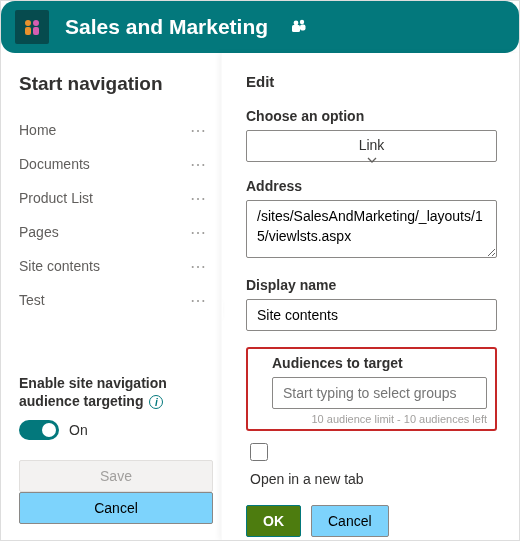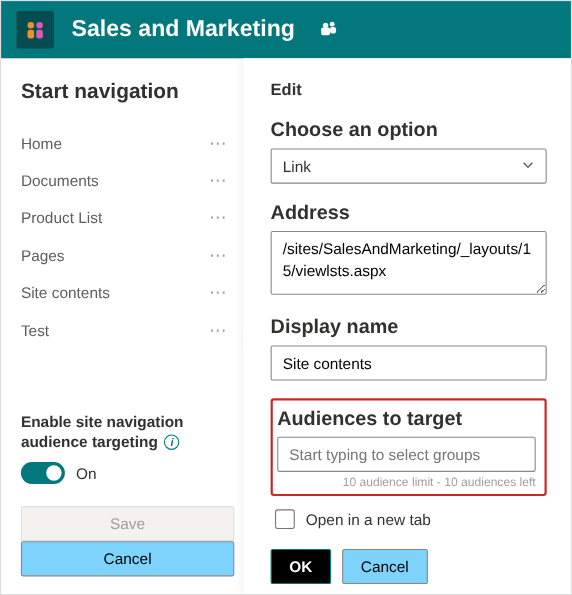"Sales and Marketing" .header { border-radius: none -> 14px }
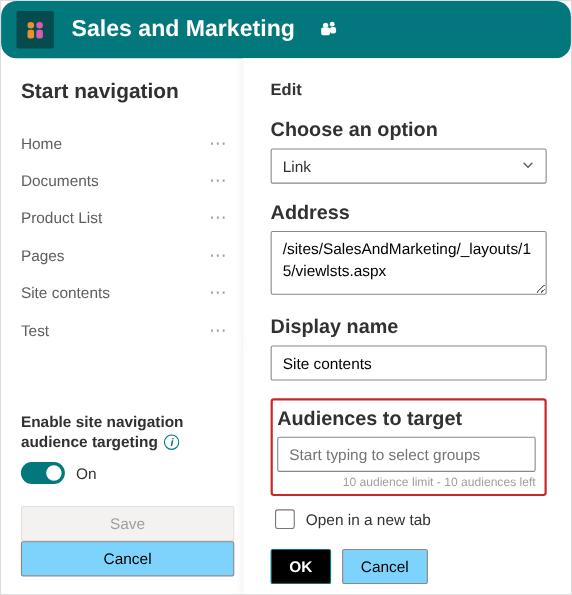"Choose an option" .fieldlabel { font-size: 18px -> 14px }
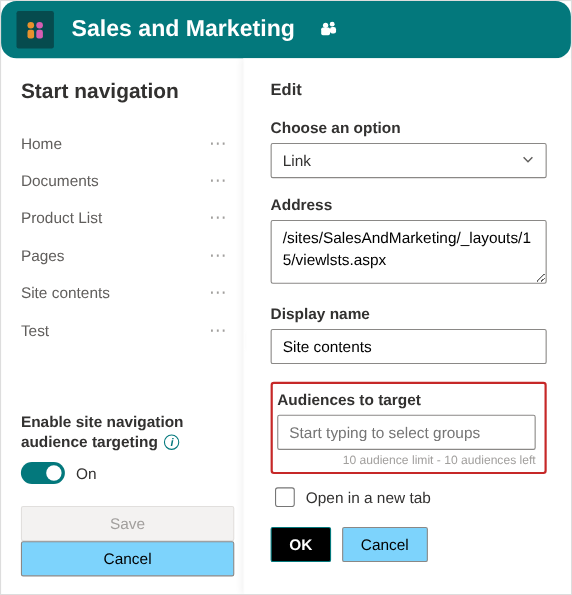"Link" .select { flex-direction: none -> column }
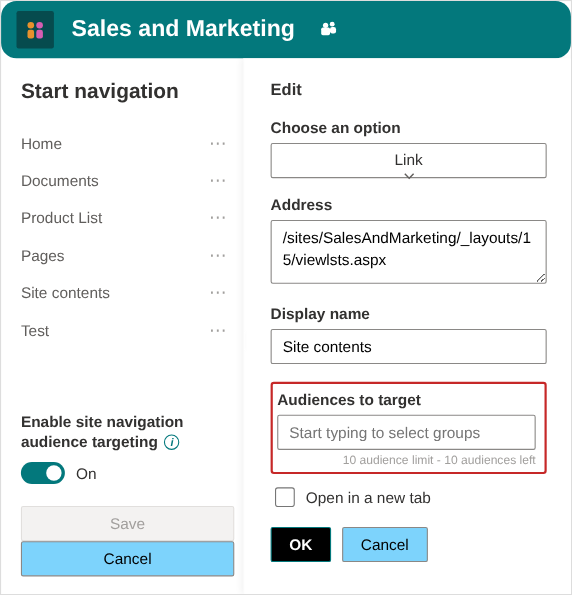"Audiences to target" .highlight { padding: 6px 8px 4px 4px -> 6px 8px 4px 24px }
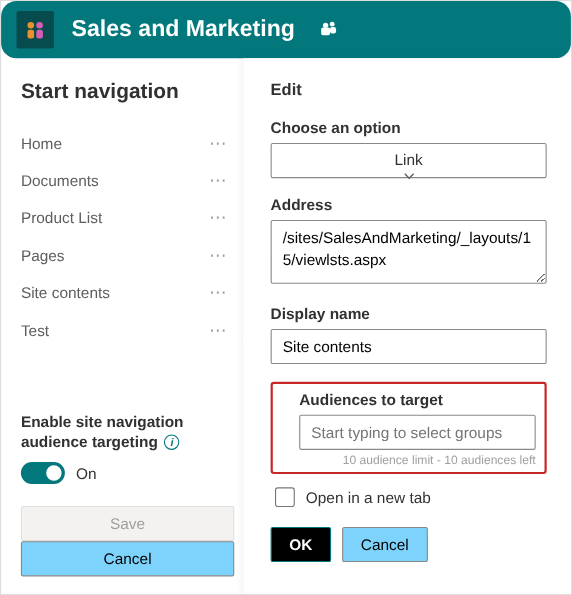"Open in a new tab" .checkbox-row { align-items: center -> flex-start; flex-direction: none -> column }
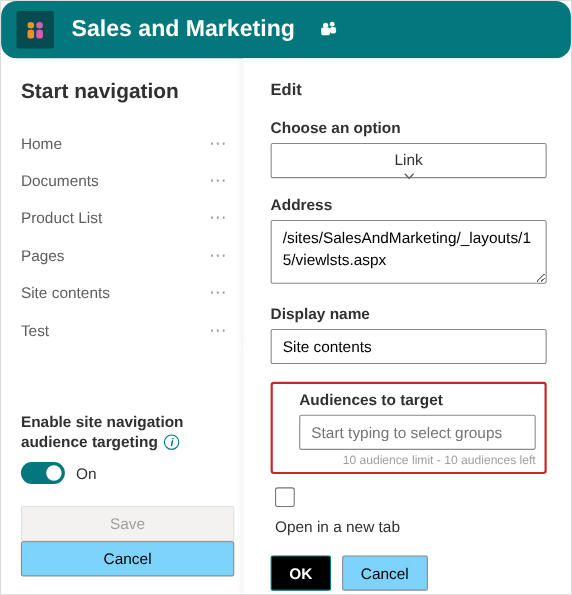"OK" .btn-primary { background: #000000 -> #4d7c0f }
